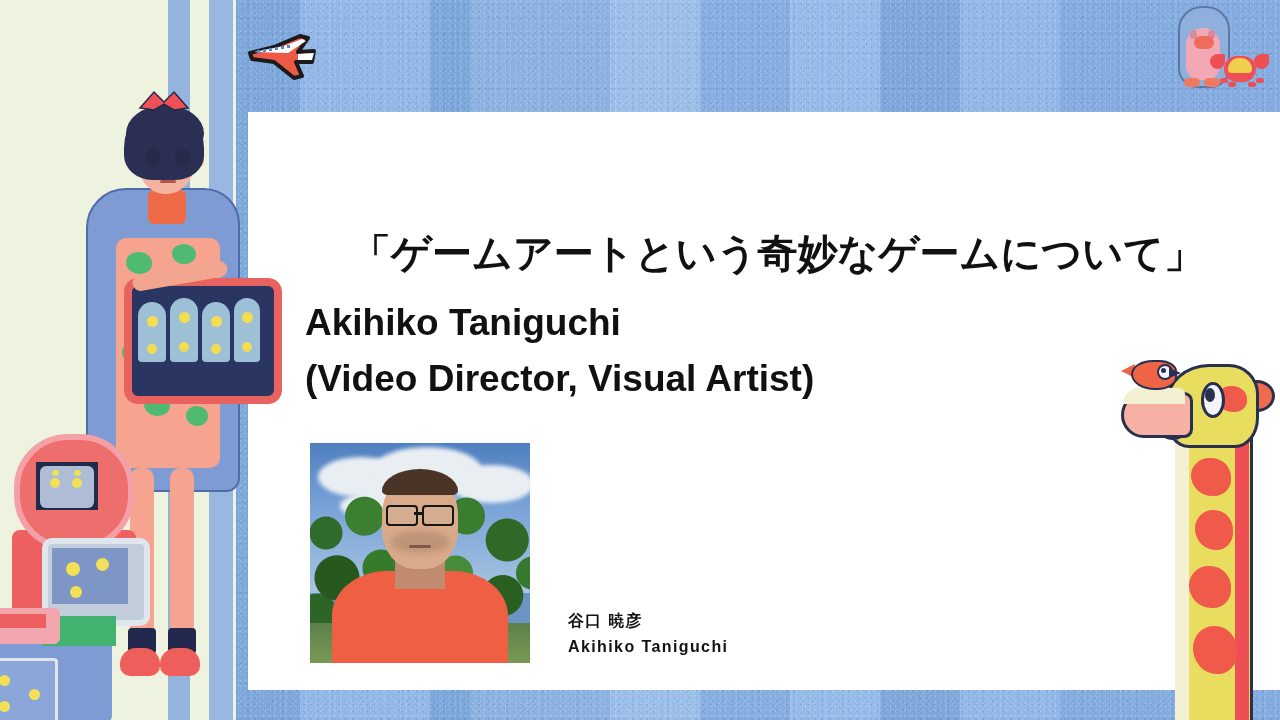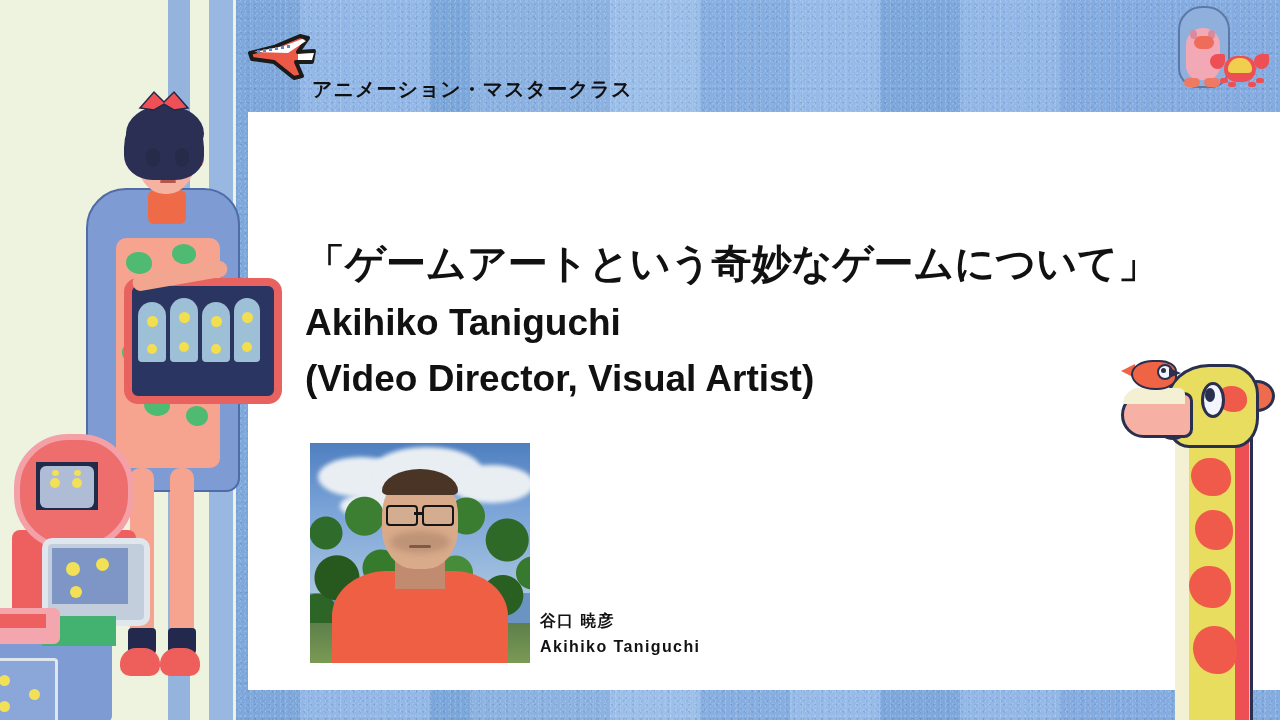"アニメーション・マスタークラス" div.brand-ja { html: <div>アニメーション・マスタークラス</div> -> none }
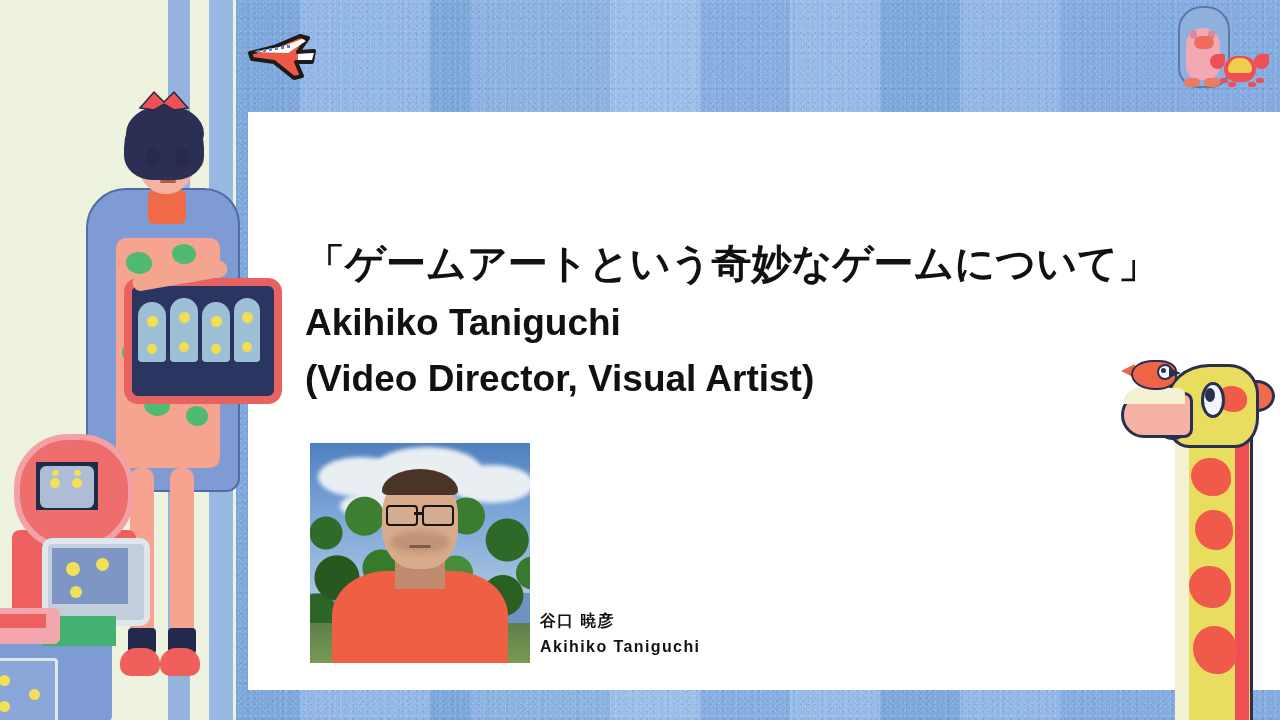"「ゲームアートという奇妙なゲームについて」" .title-ja.l2 { margin-left: none -> 46px; top: 236px -> 226px }
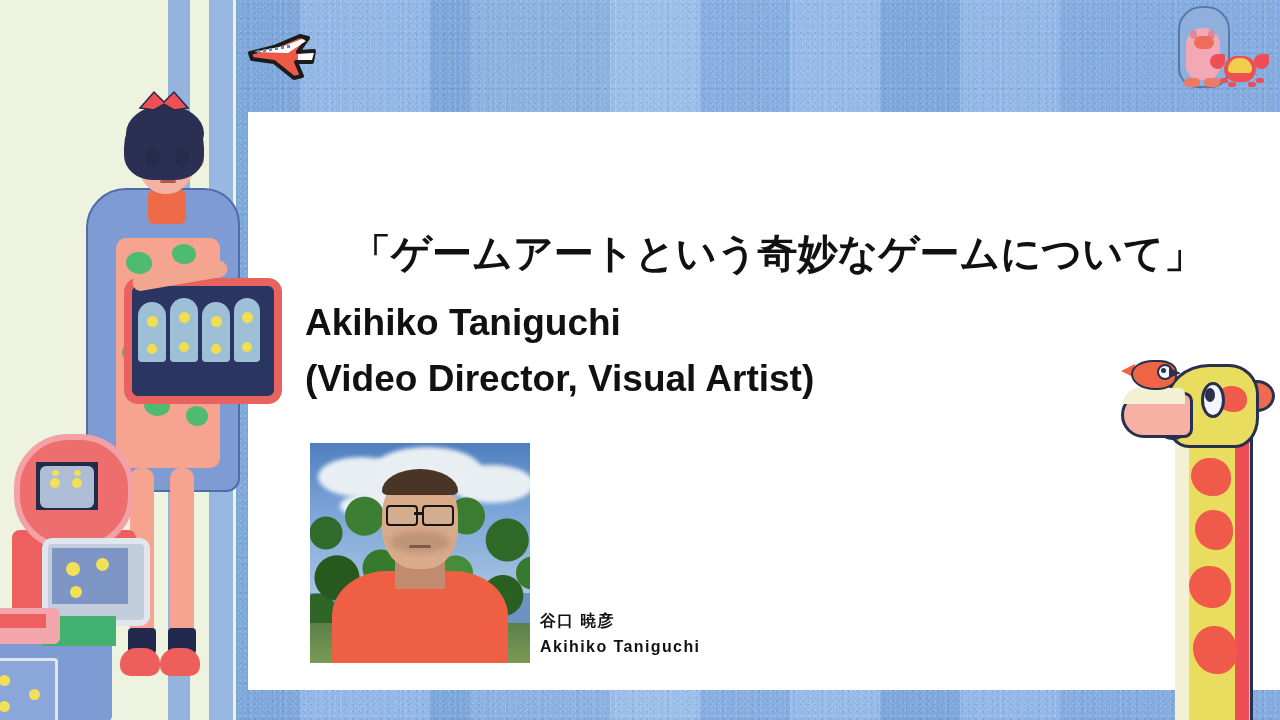"谷口 暁彦" .cap { left: 540px -> 568px }
